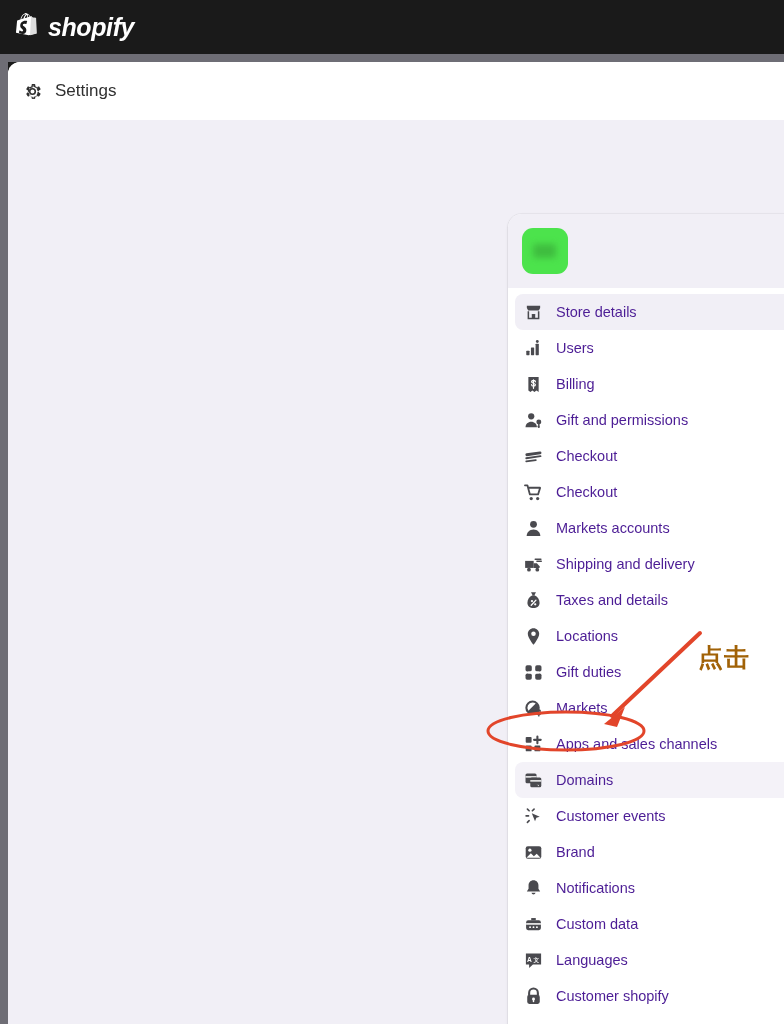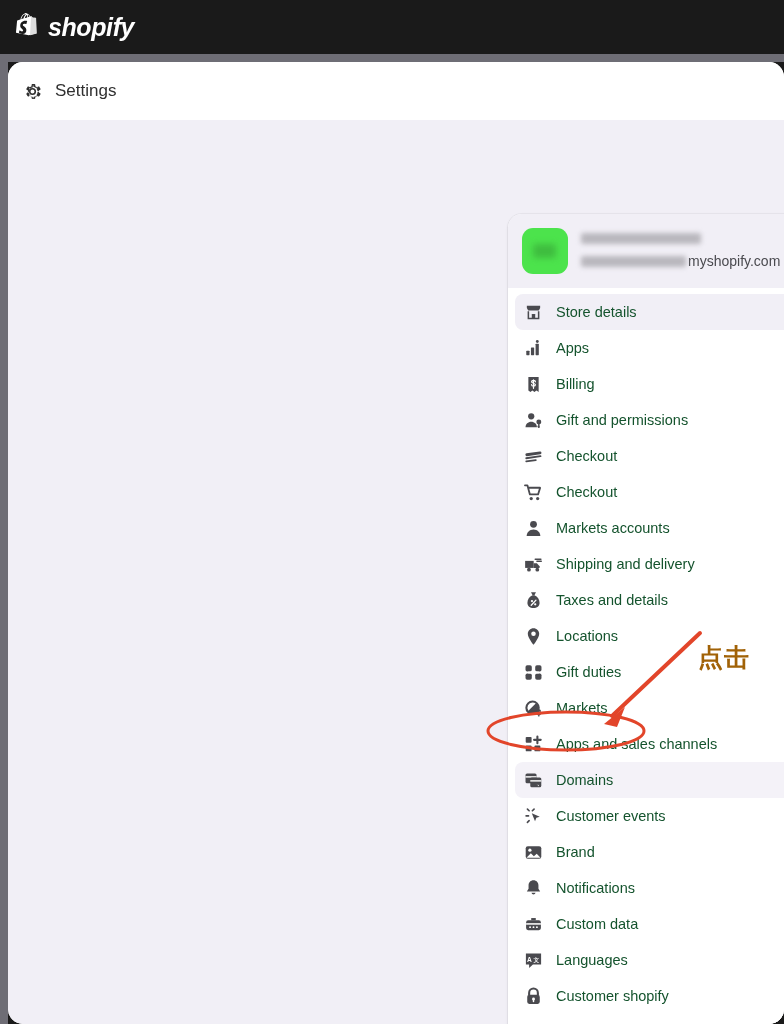"Settings" .appframe { border-radius: 15px -> none }
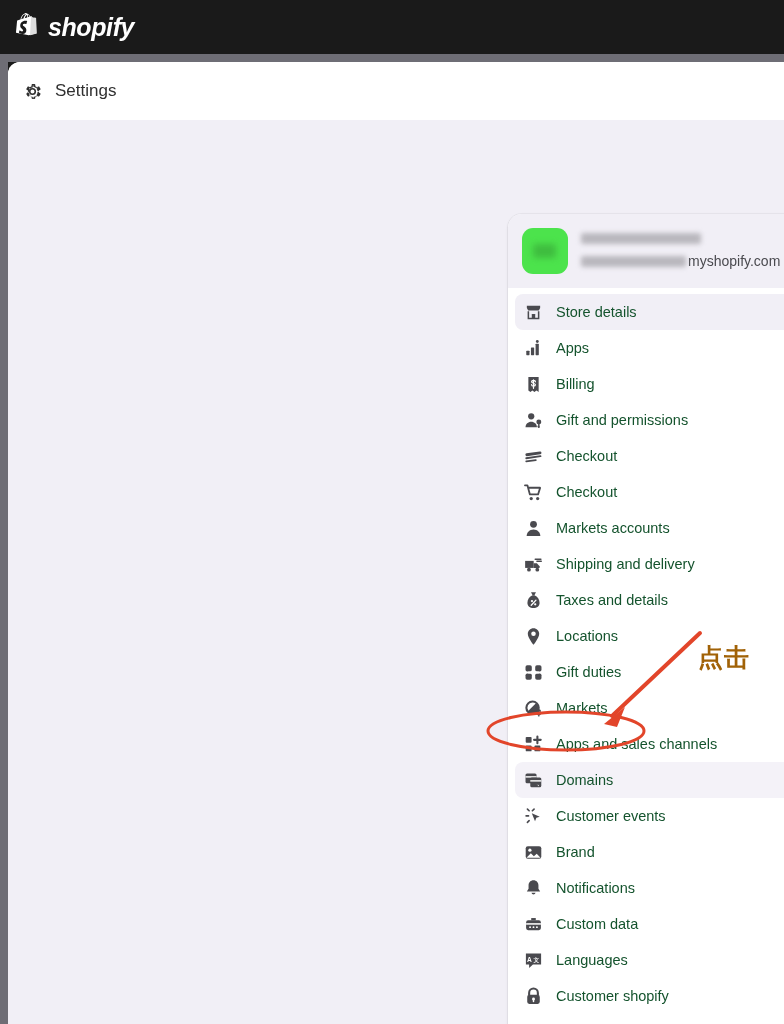"myshopify.com" div.store-meta { html: <div> <div></div> <div> <div></div> <span>myshopify.com</span> </div> </div> -> none }
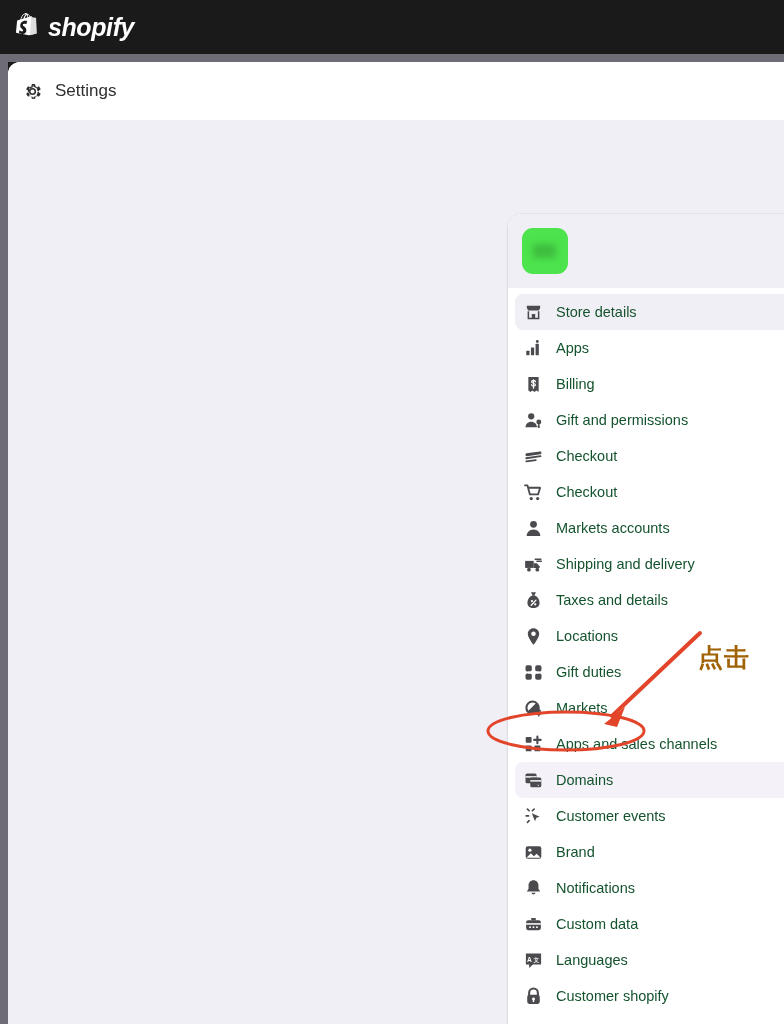"Store details" .menu-label { color: #14532d -> #4c1d95 }
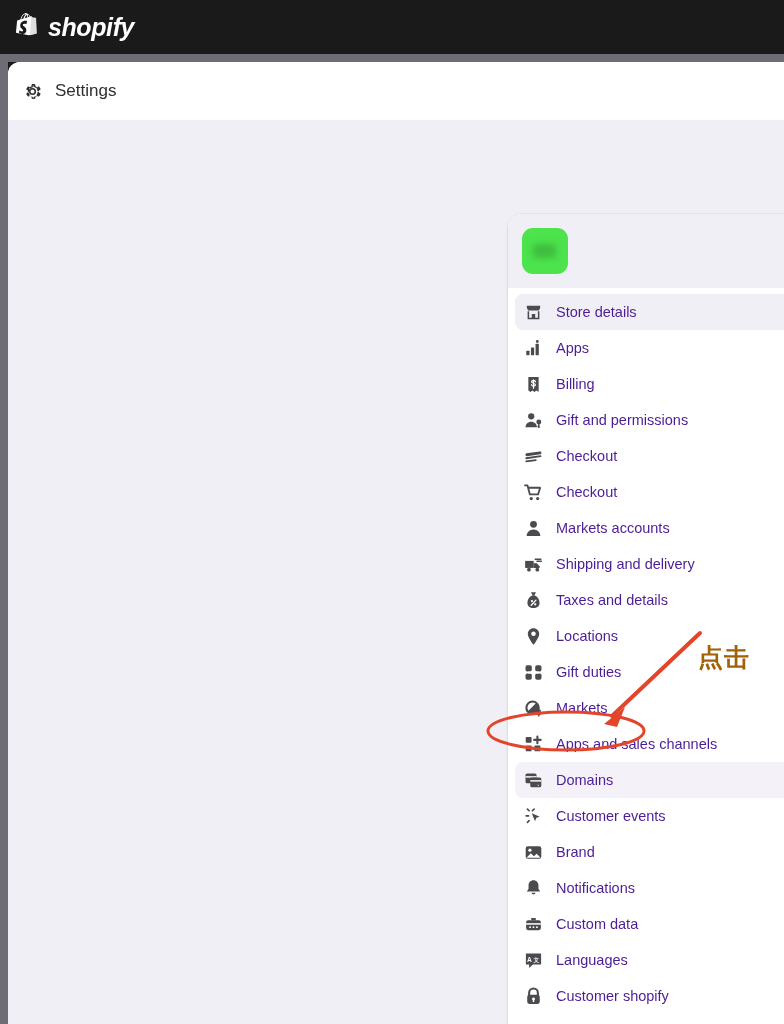"Apps" span.menu-label { text: Apps -> Users }
